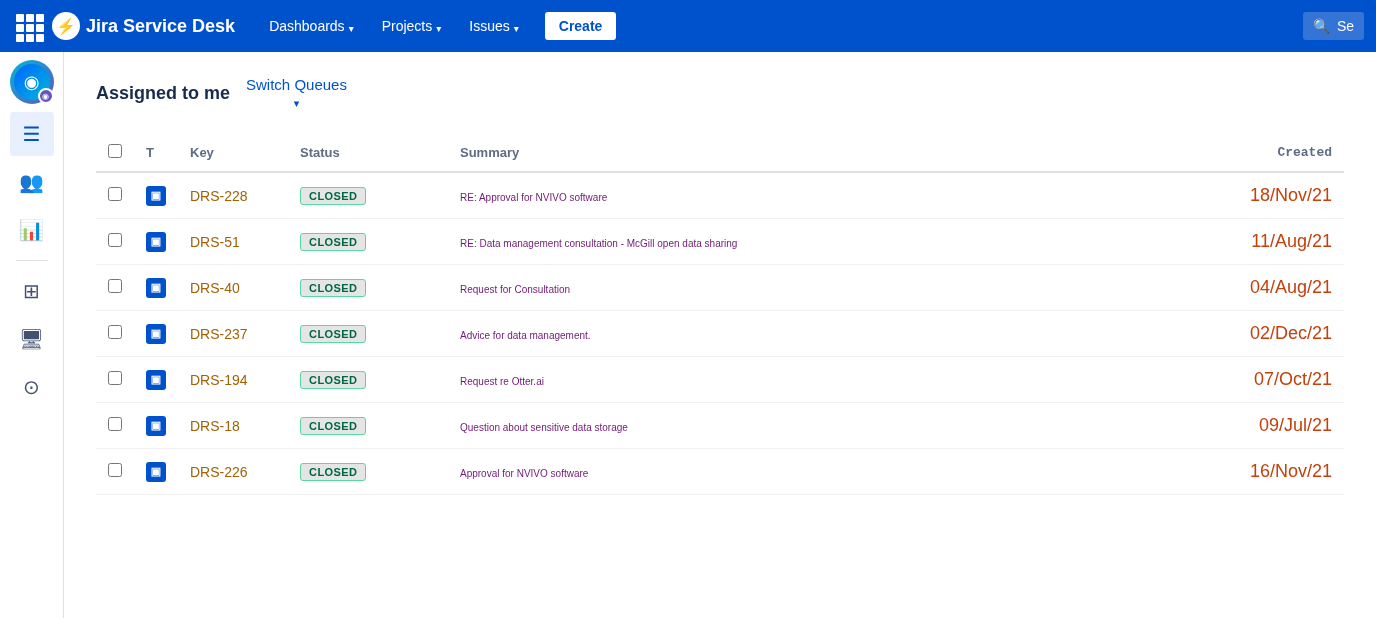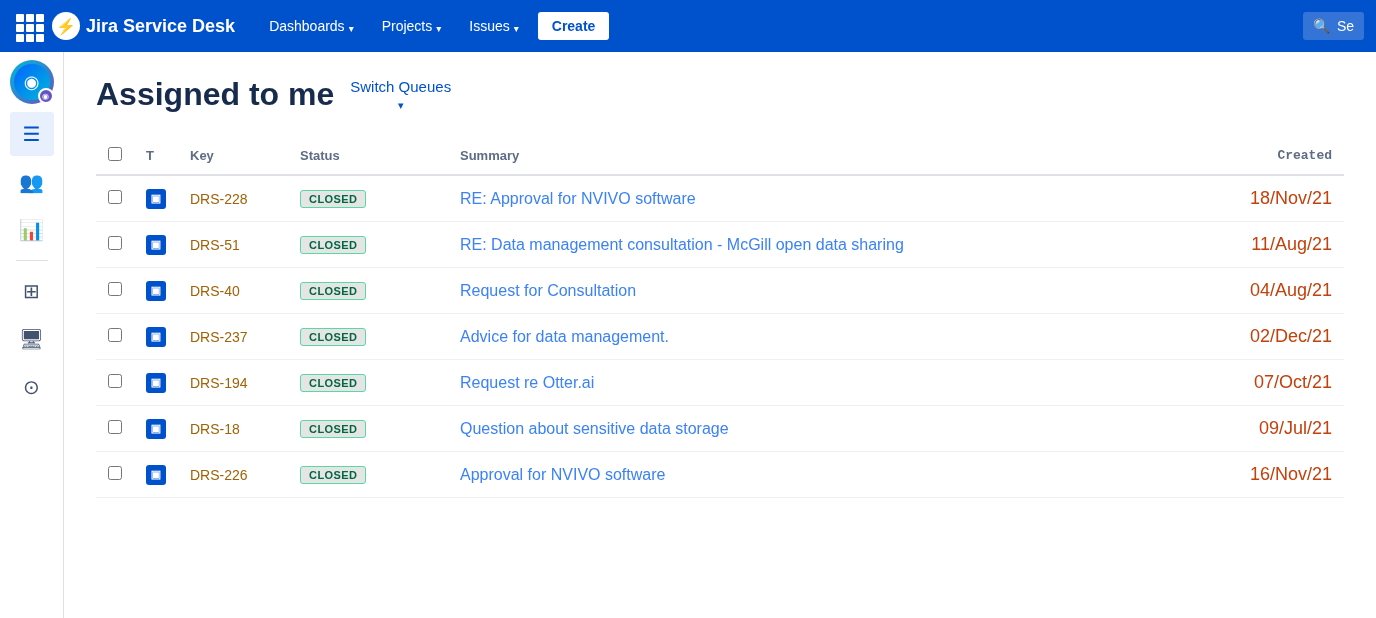"Create" .topnav-create { margin-left: 1px -> 8px }
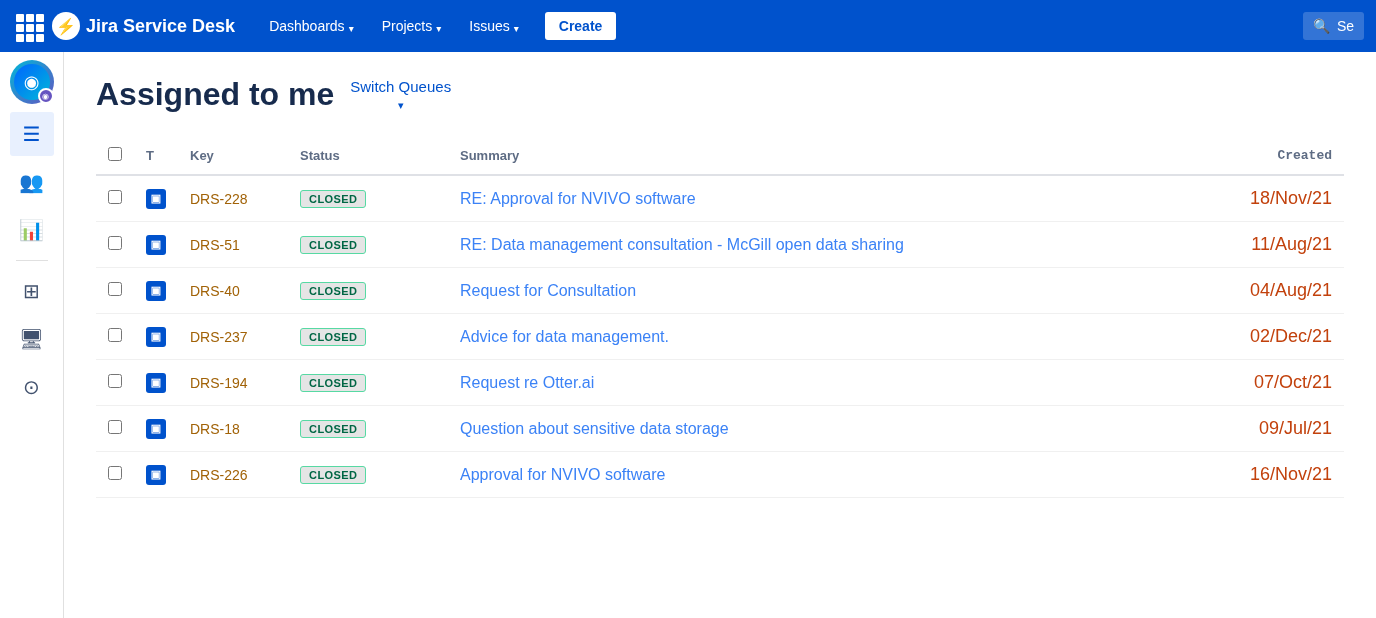"Assigned to me" .page-title { font-size: 32px -> 18px }
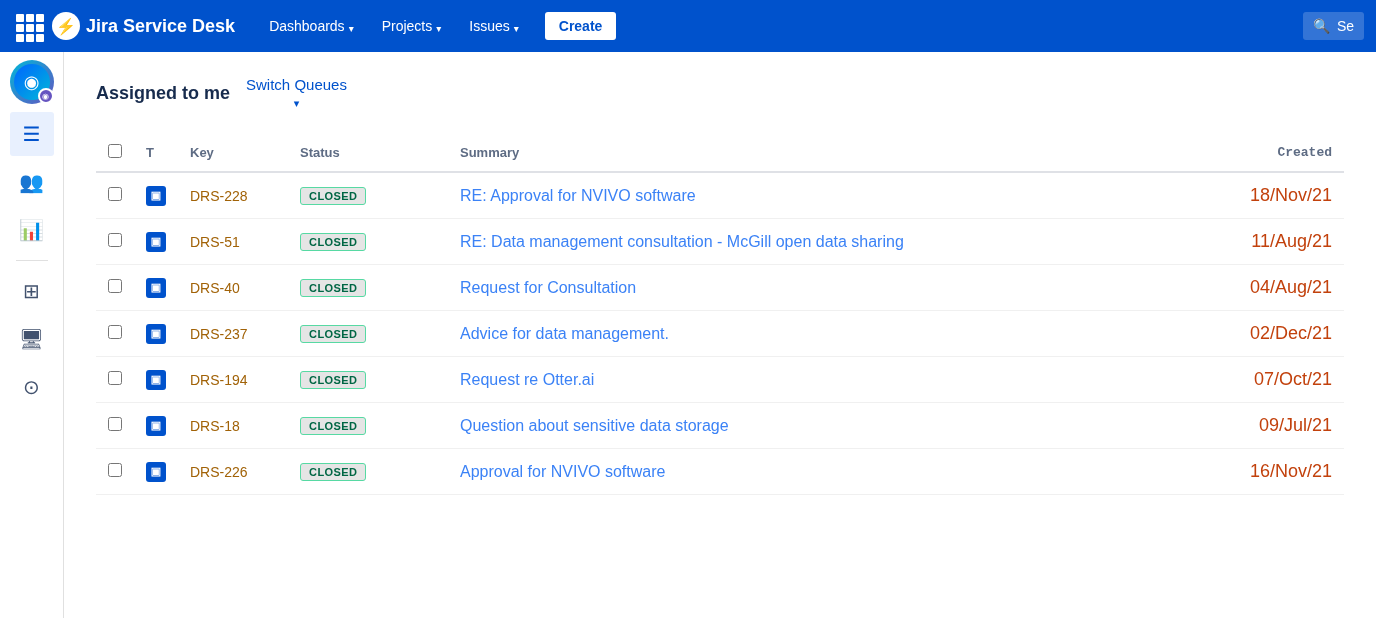"RE: Approval for NVIVO software" .issue-summary { color: #3b82f6 -> #701a75; font-size: 16px -> 10px }
